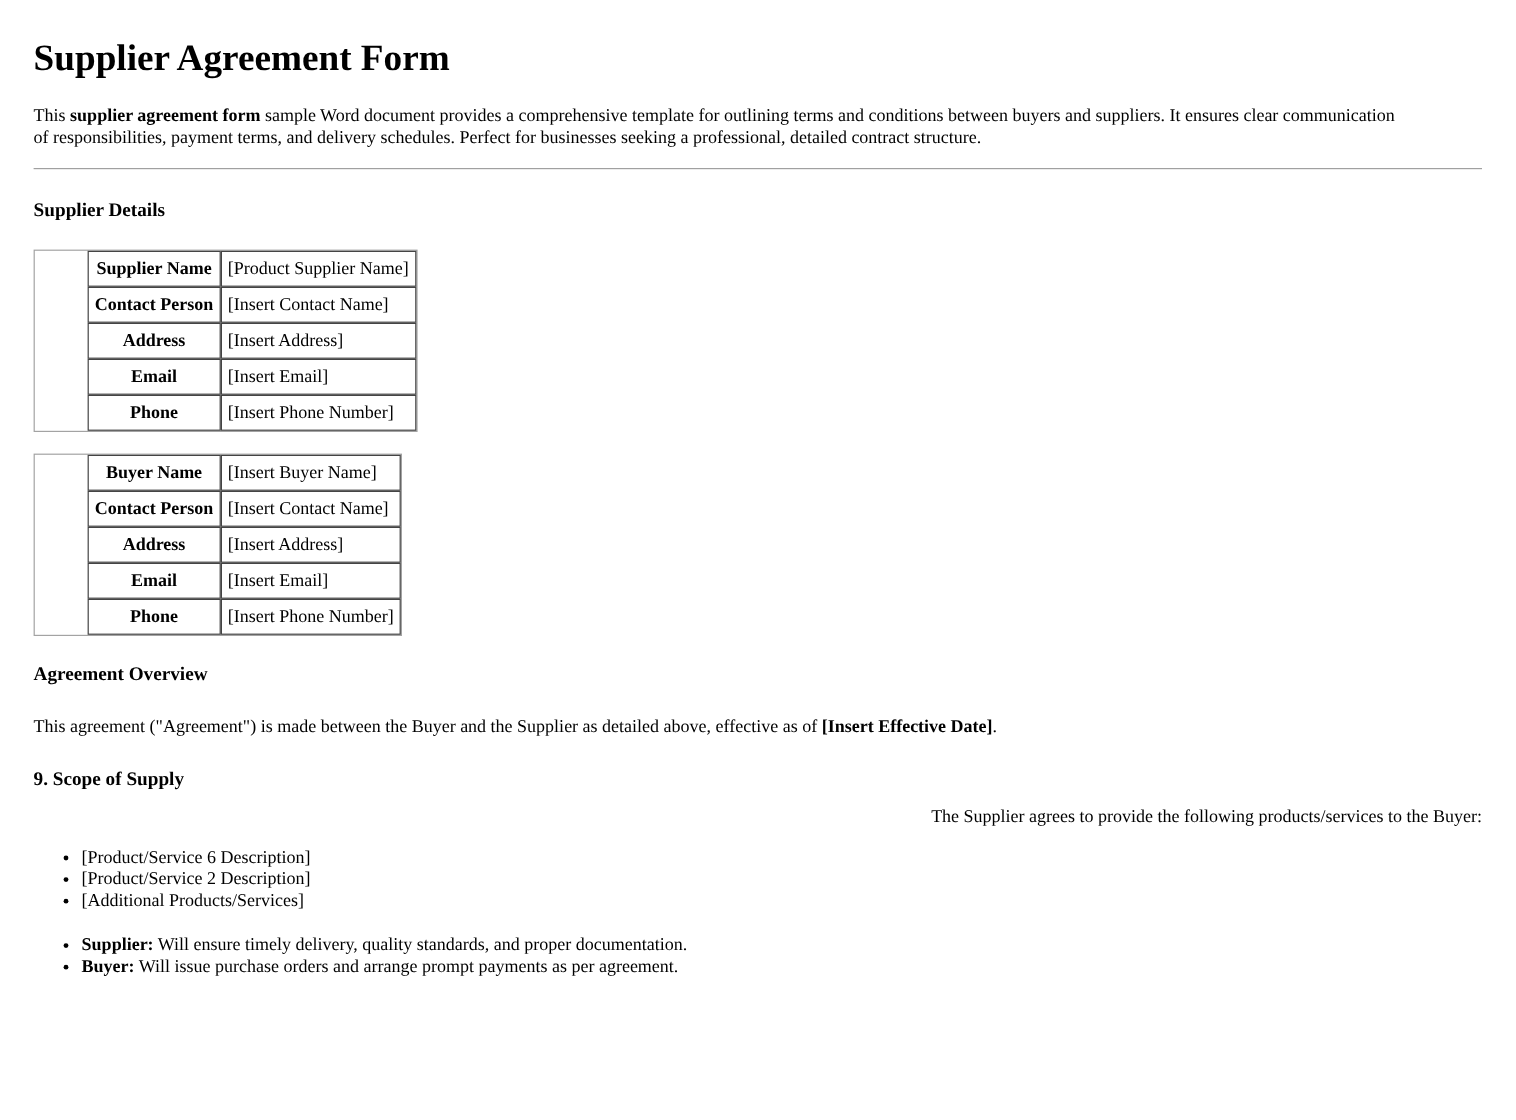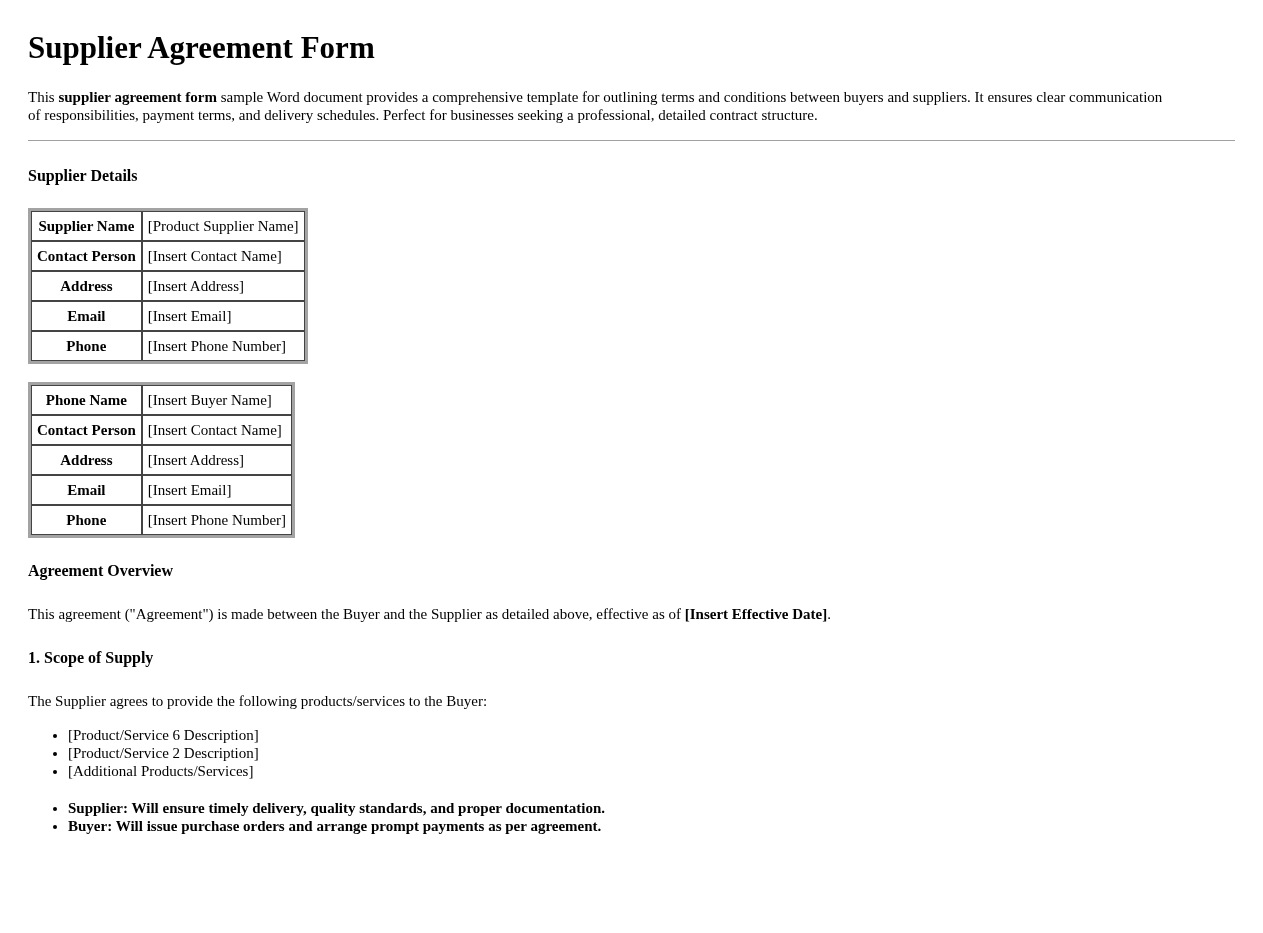"Supplier Name" table { border: 3px solid #a3a3a3 -> 1px solid #a3a3a3; padding-left: none -> 44px }
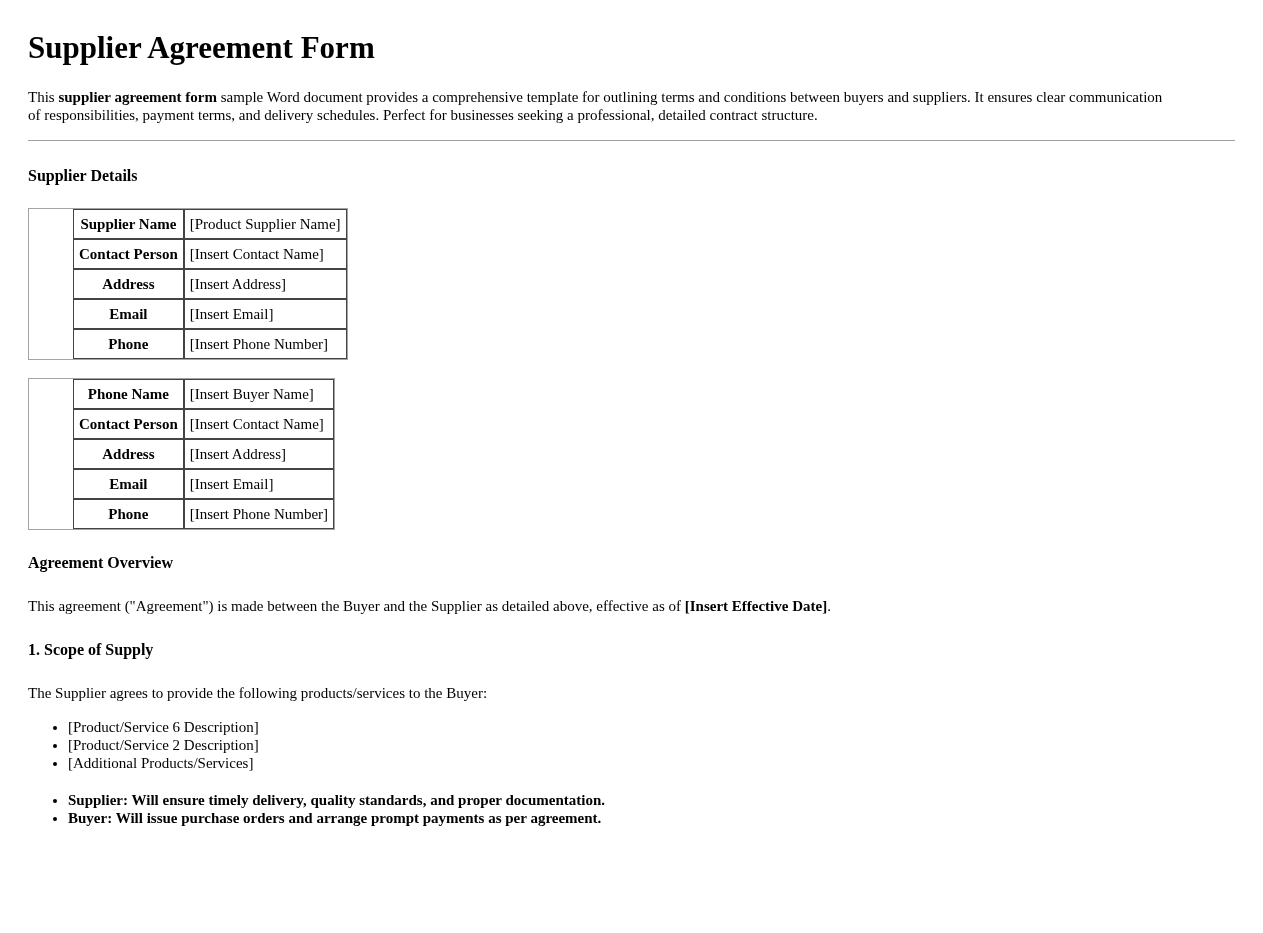"Phone Name" td.label { text: Phone -> Buyer }
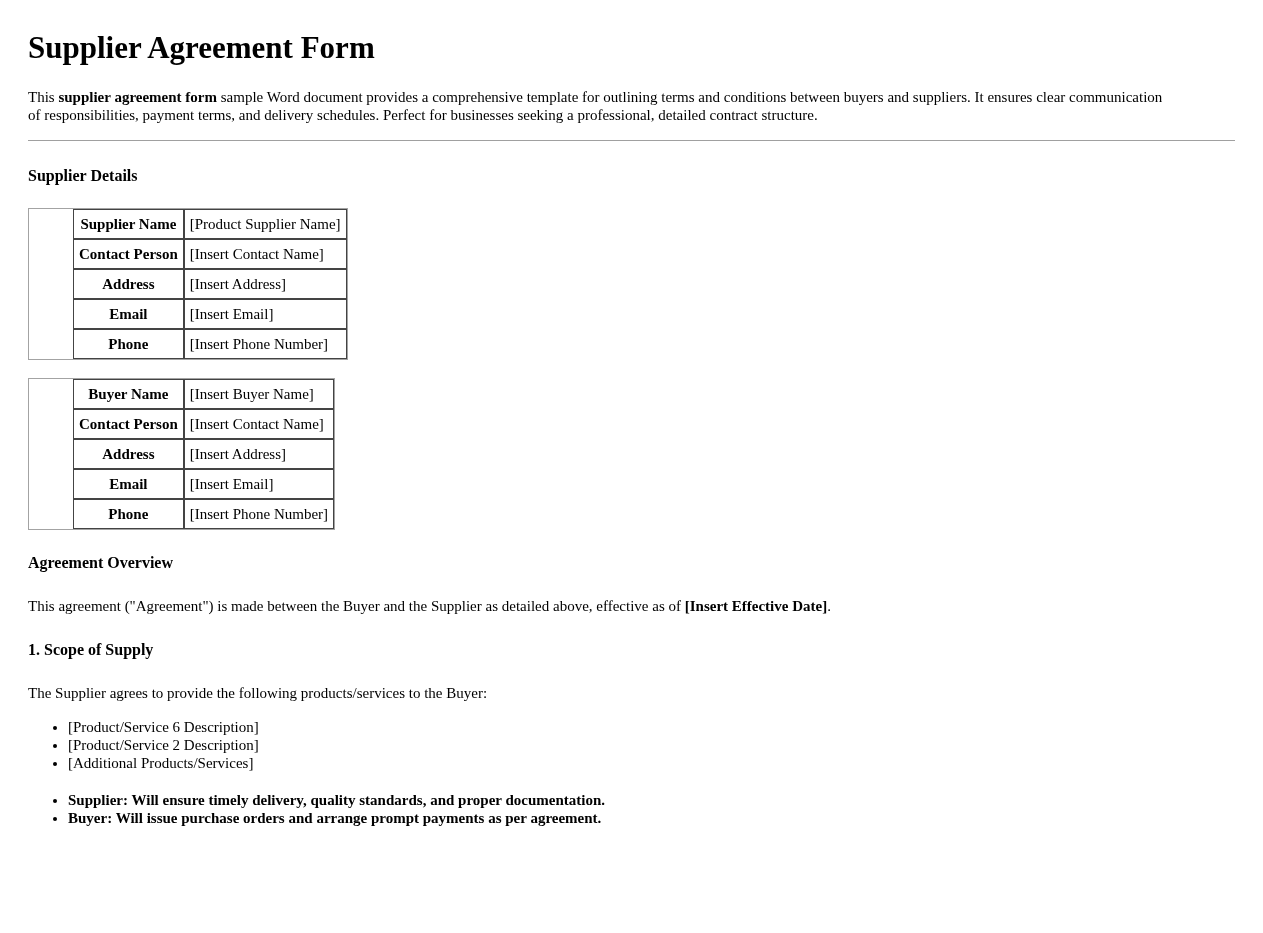"1. Scope of Supply" h2 { text: 1 -> 9 }
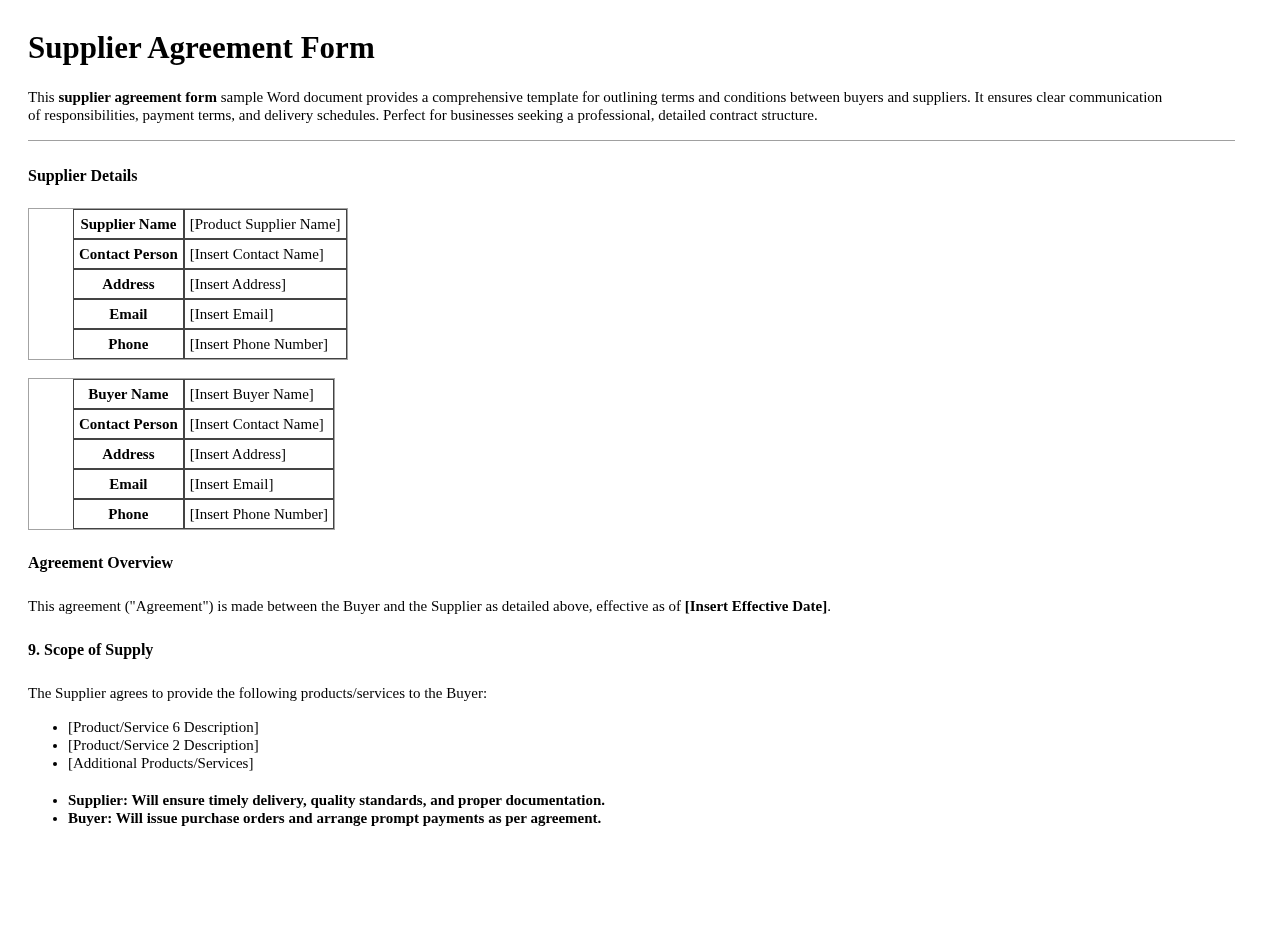"The Supplier agrees to provide" p { margin-top: 20px -> 8px; text-align: none -> right }
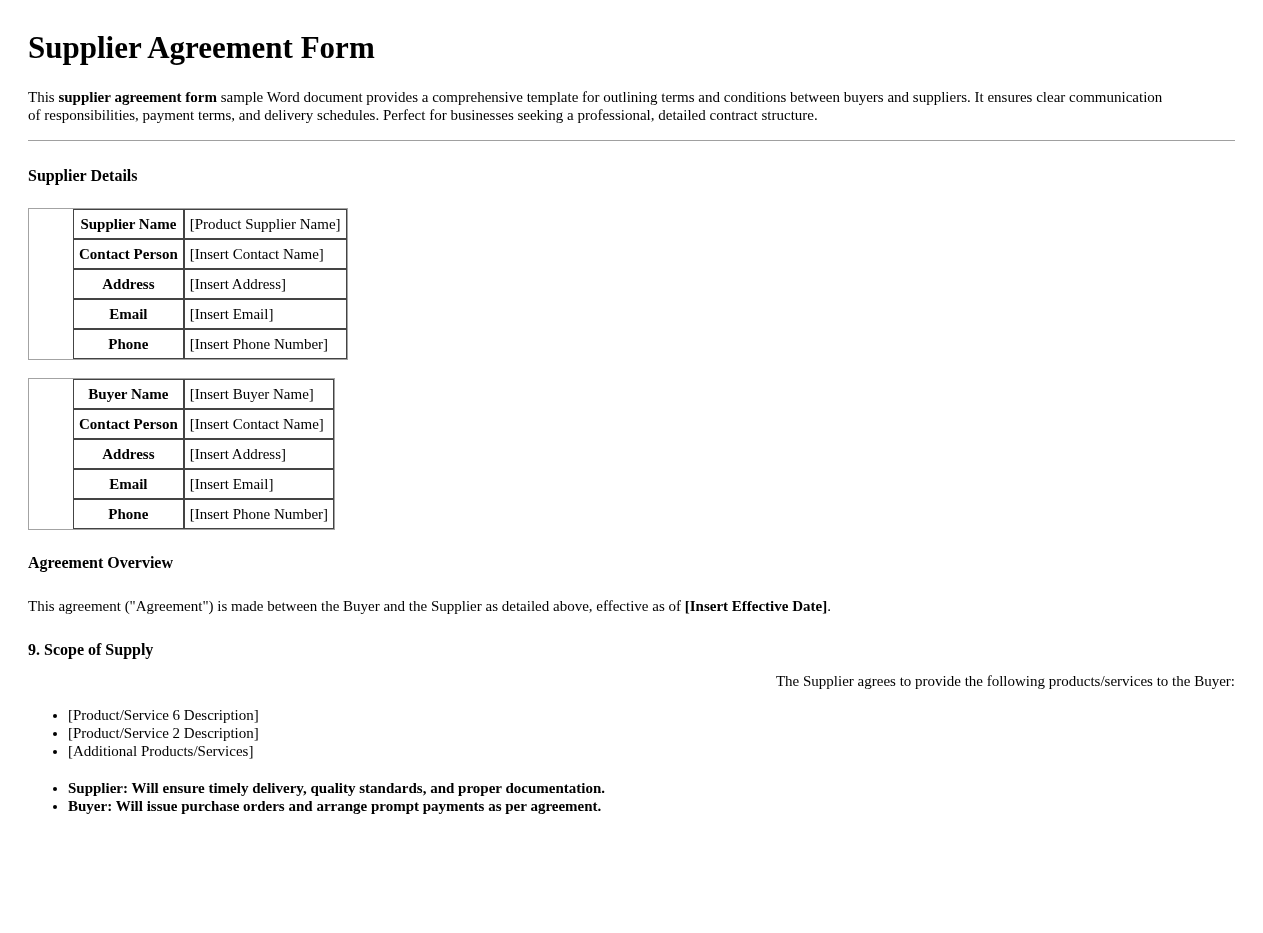"Supplier: Will ensure timely delivery," ul { font-weight: bold -> none }
